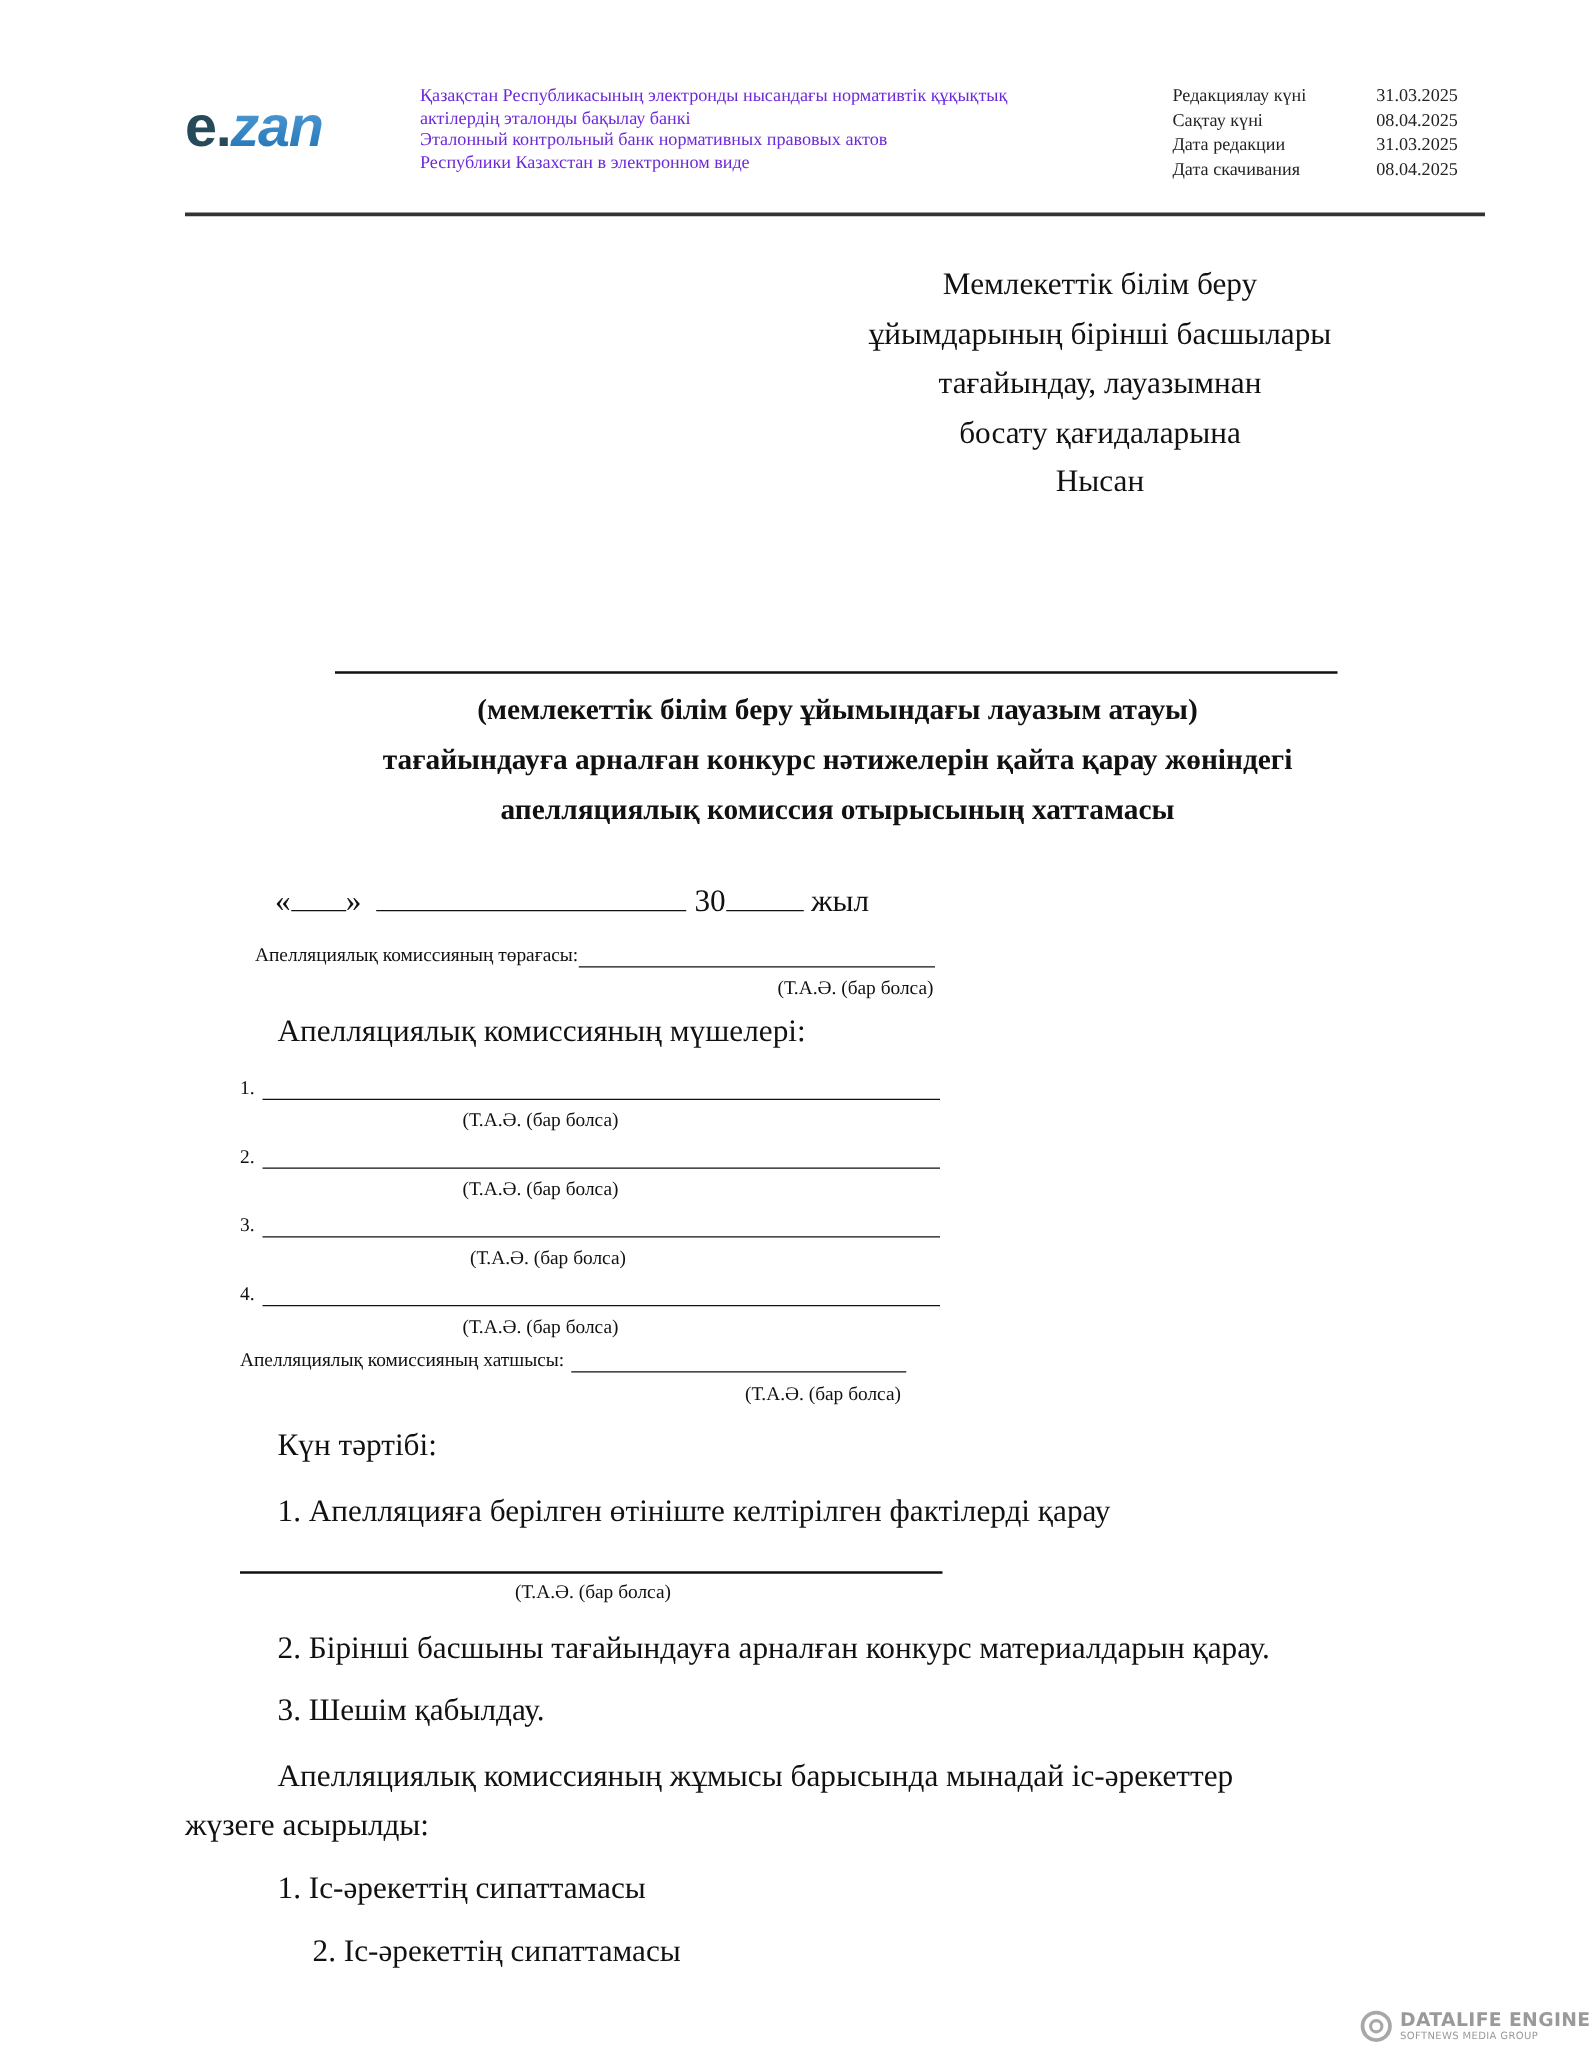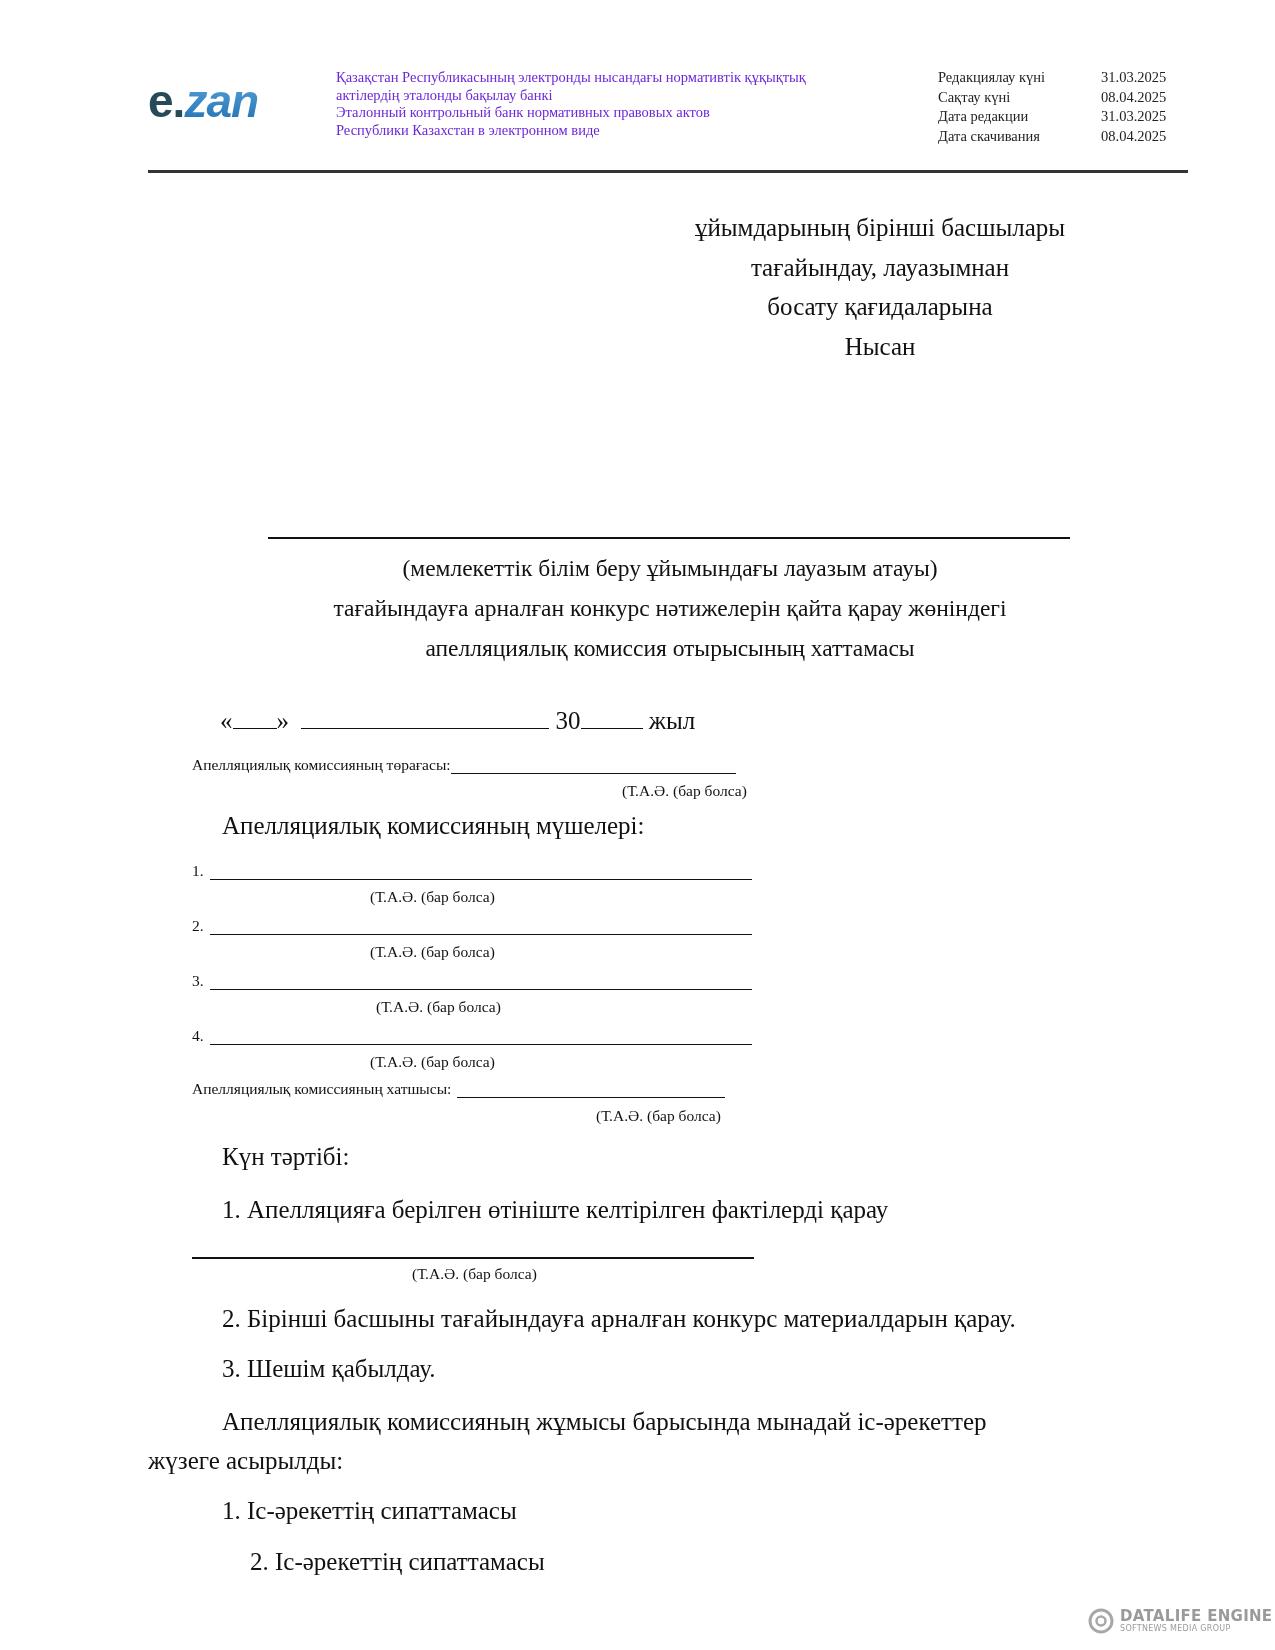"Мемлекеттік білім беру" div { html: none -> <div>Мемлекеттік білім беру</div> }
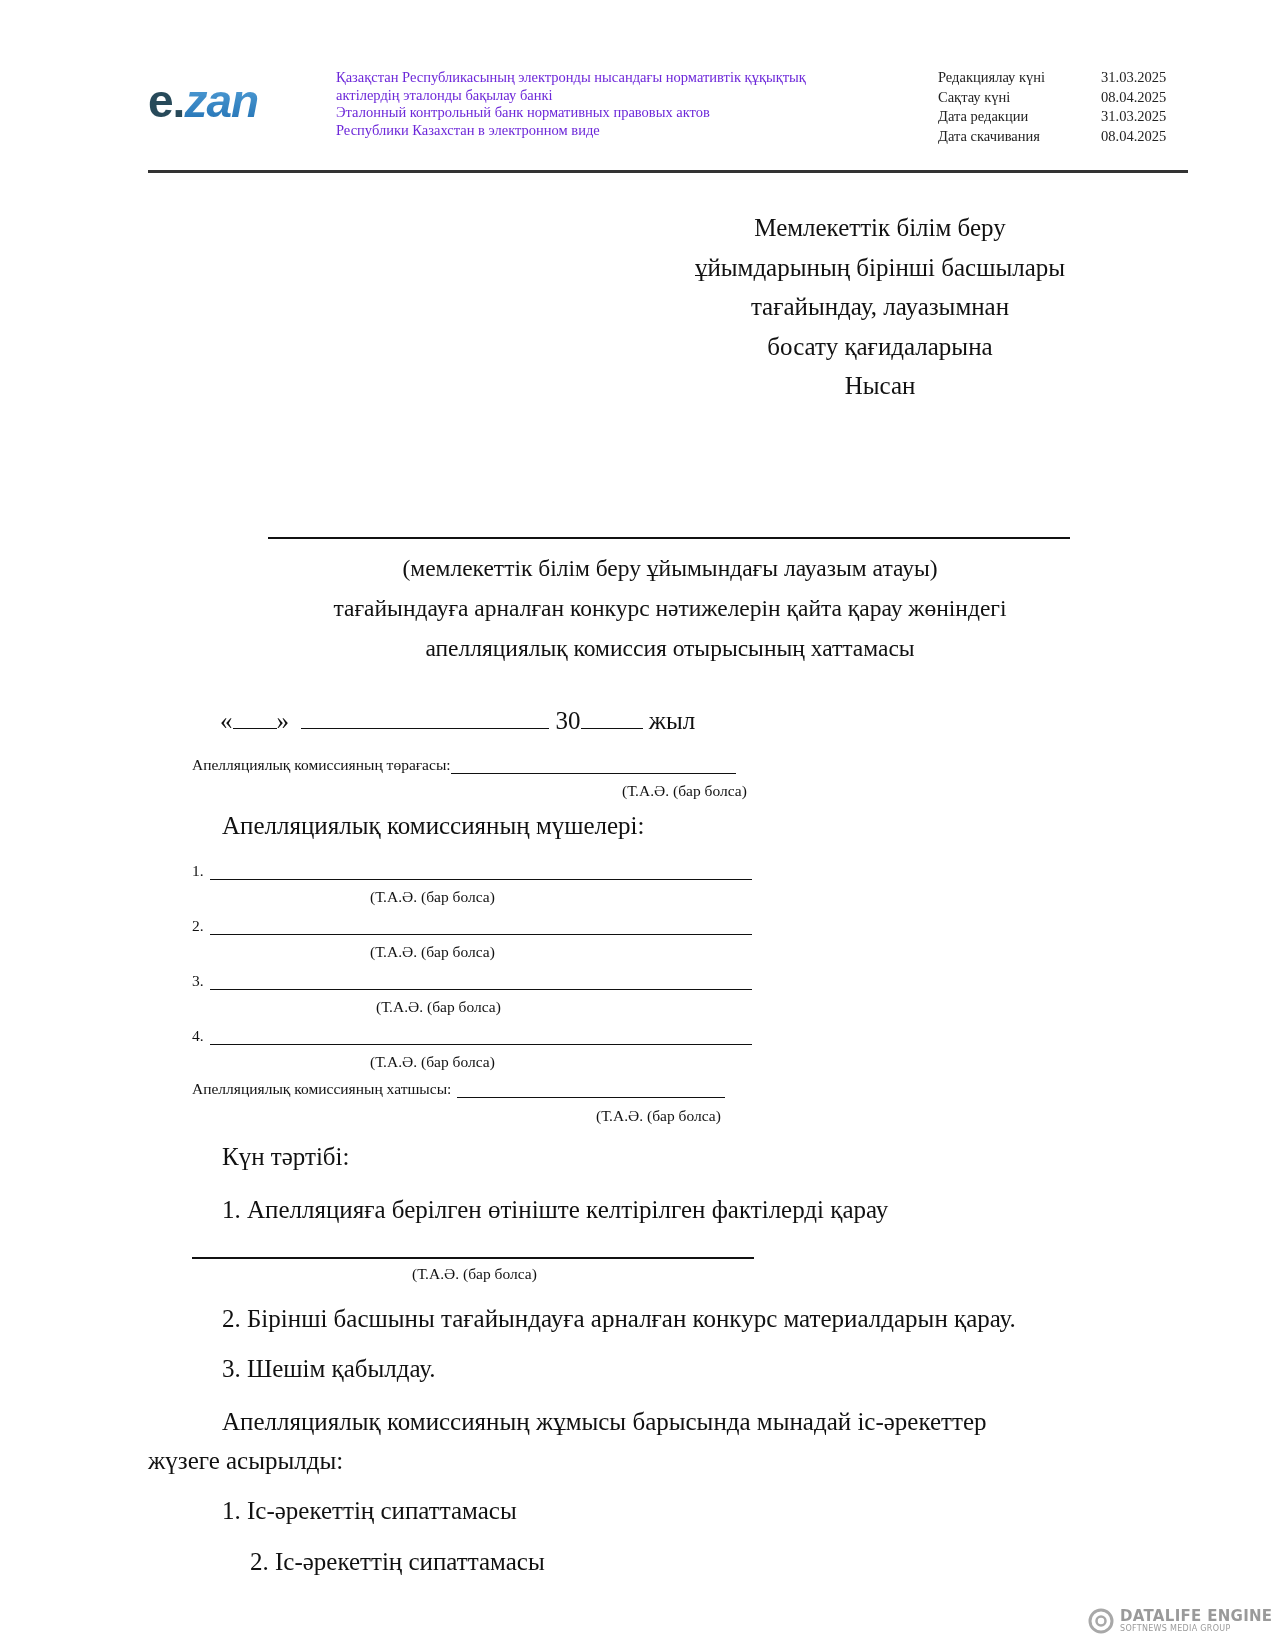"(мемлекеттік білім беру ұйымындағы" .title { font-weight: normal -> bold }
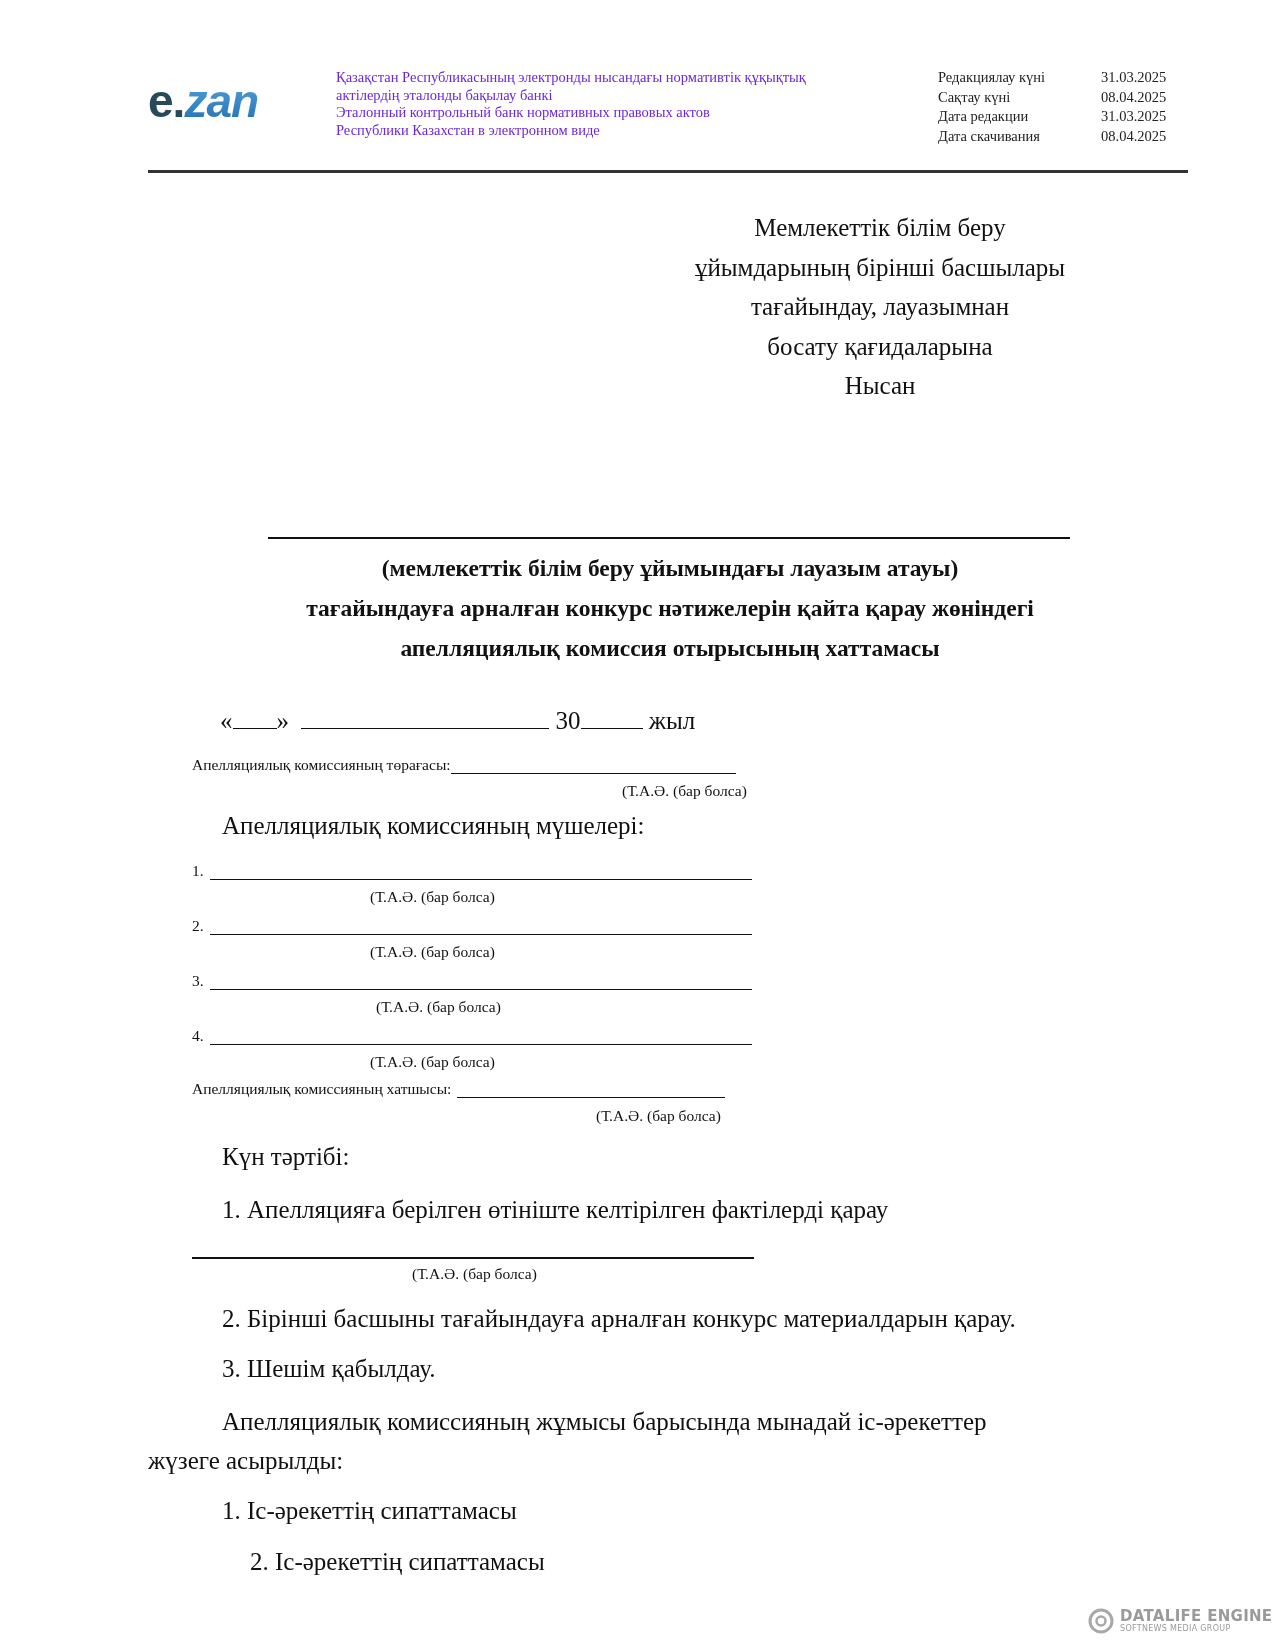"Апелляциялық комиссияның төрағасы:" .small { margin-left: none -> 12px }
